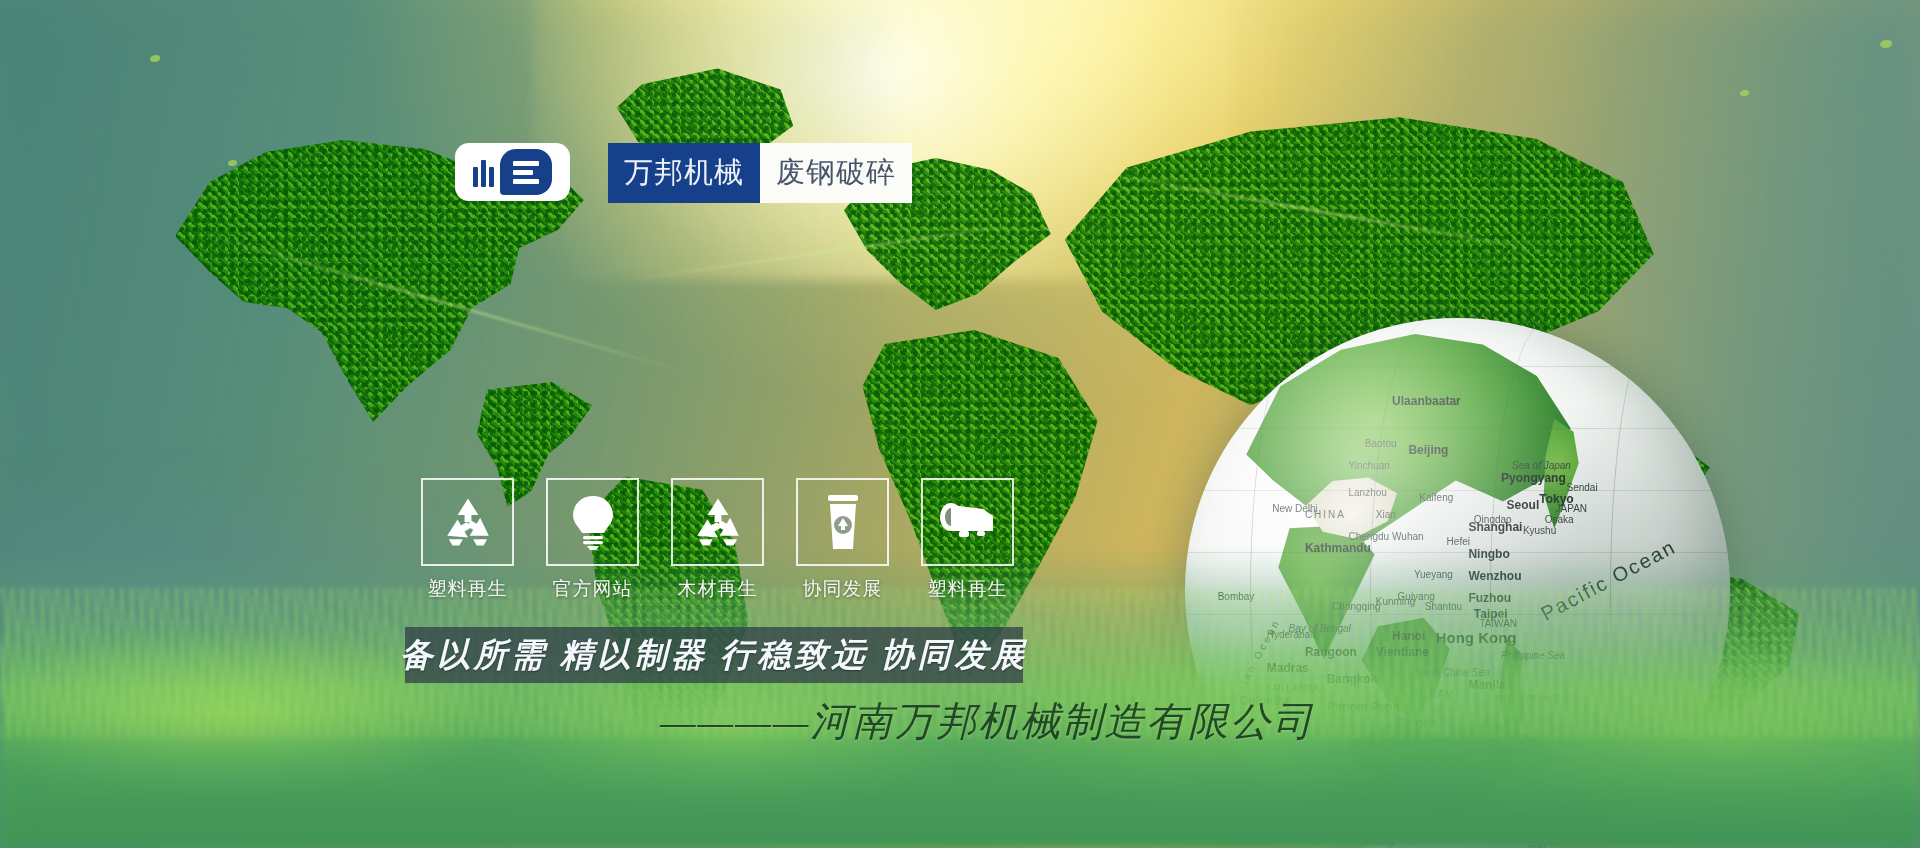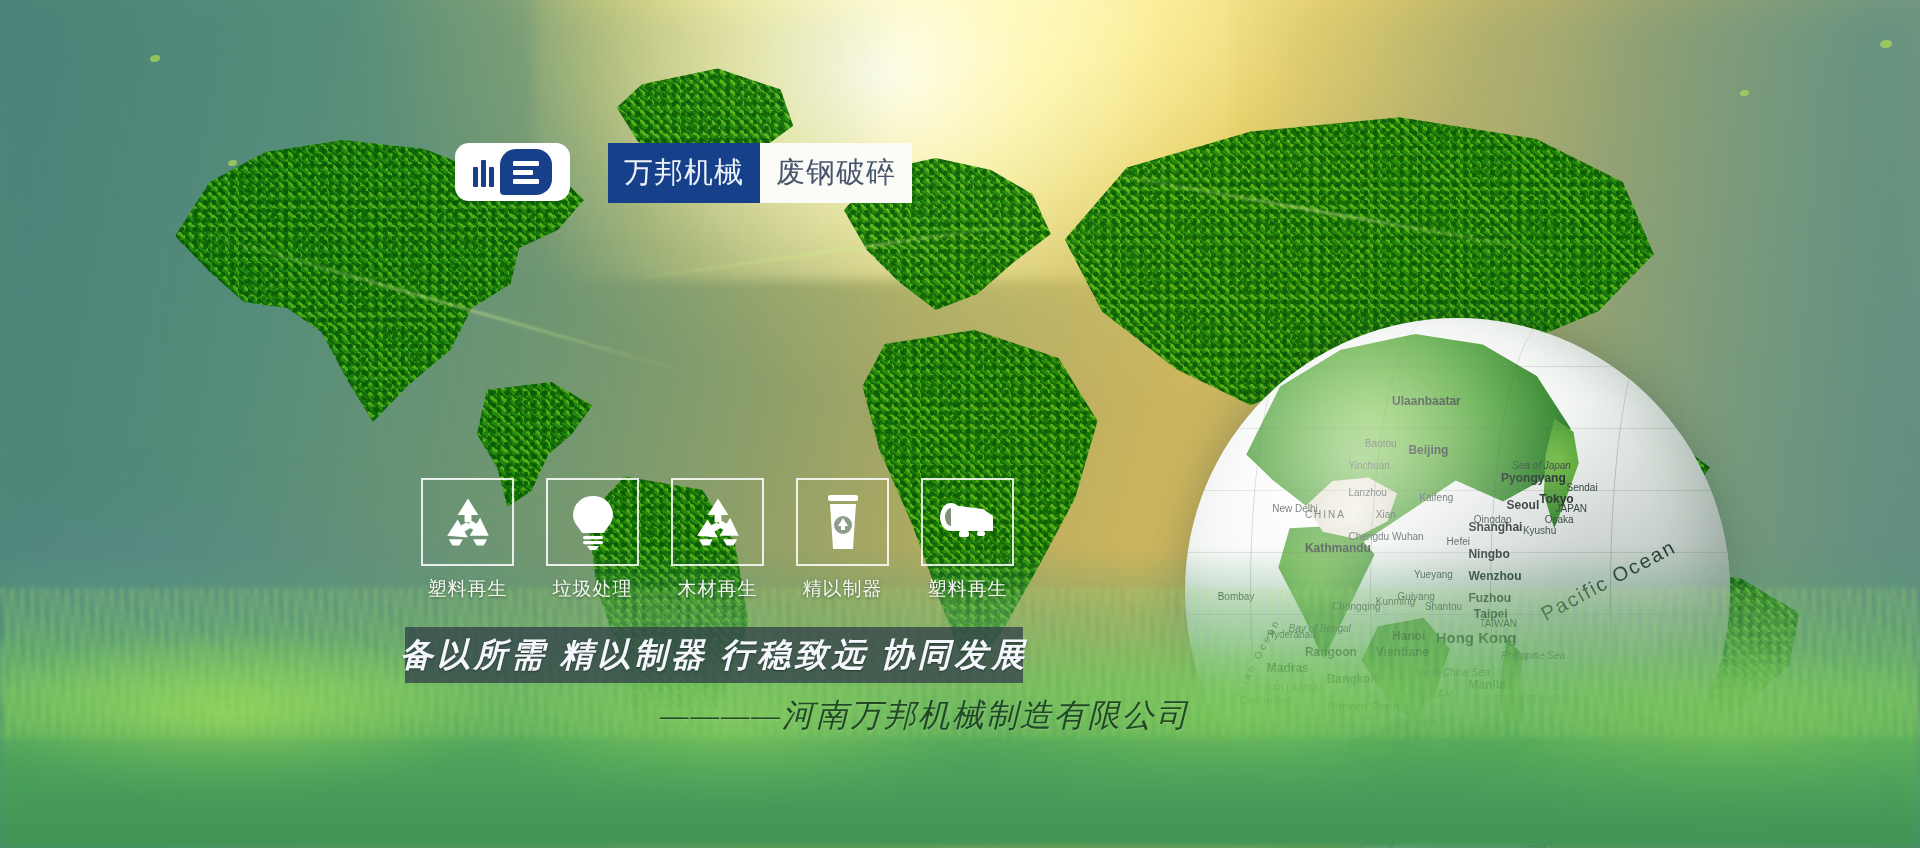"垃圾处理" div.feature-label { text: 垃圾处理 -> 官方网站 }
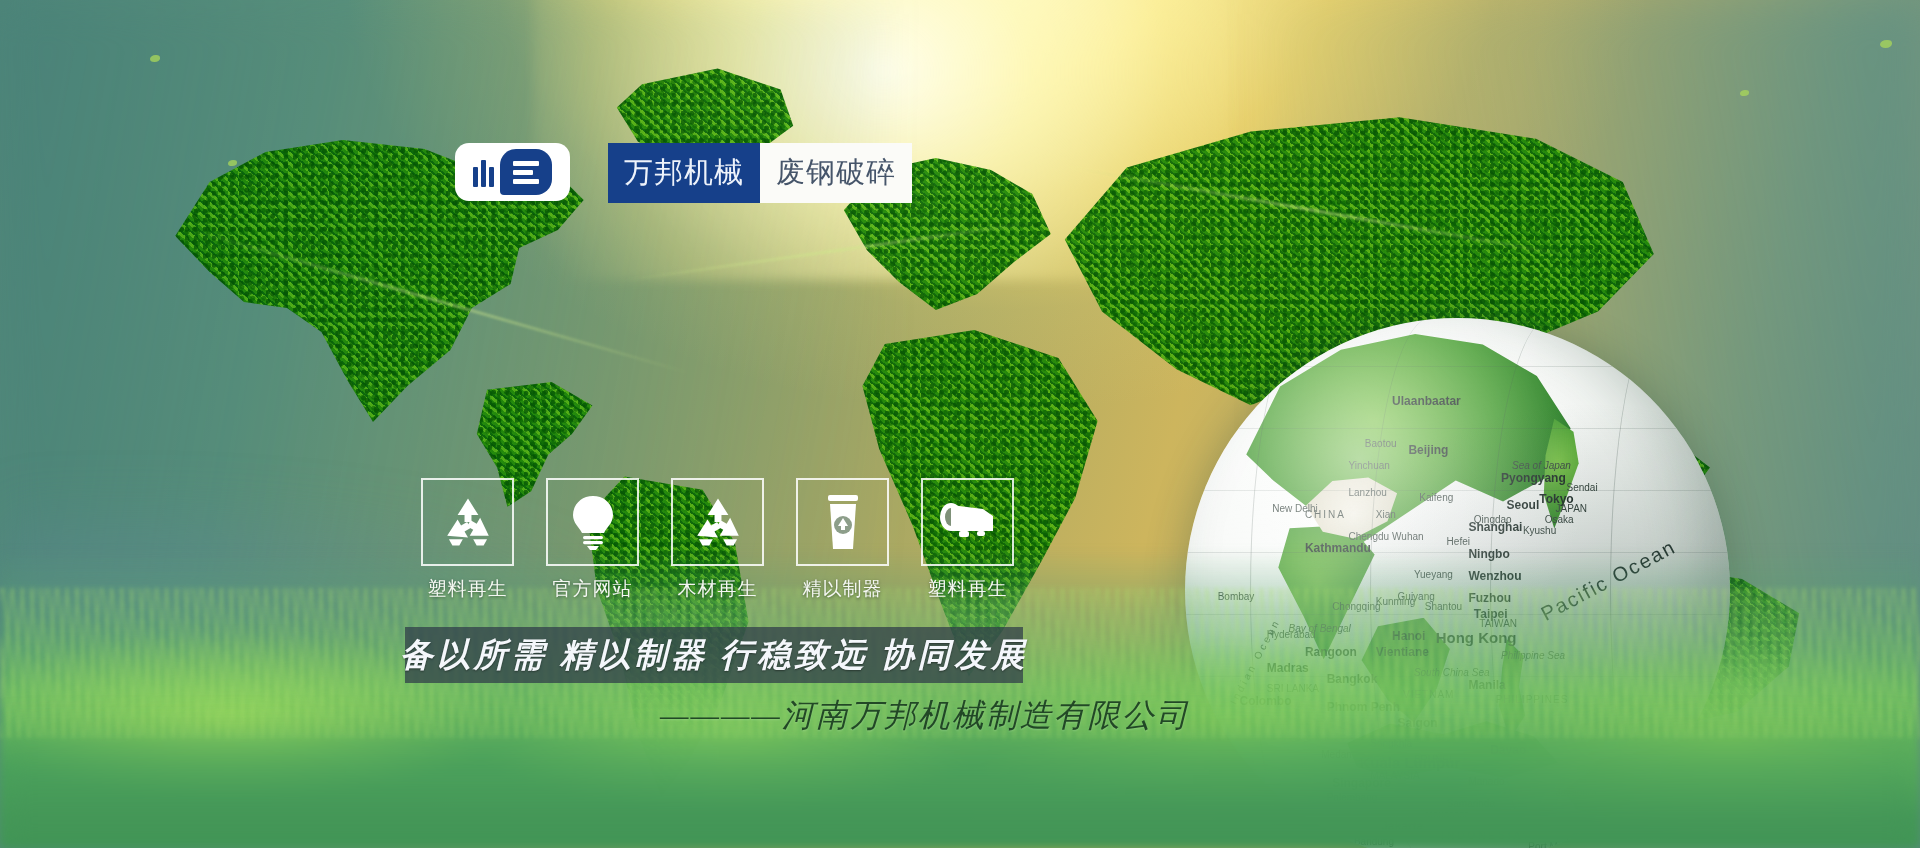"精以制器" div.feature-label { text: 精以制器 -> 协同发展 }
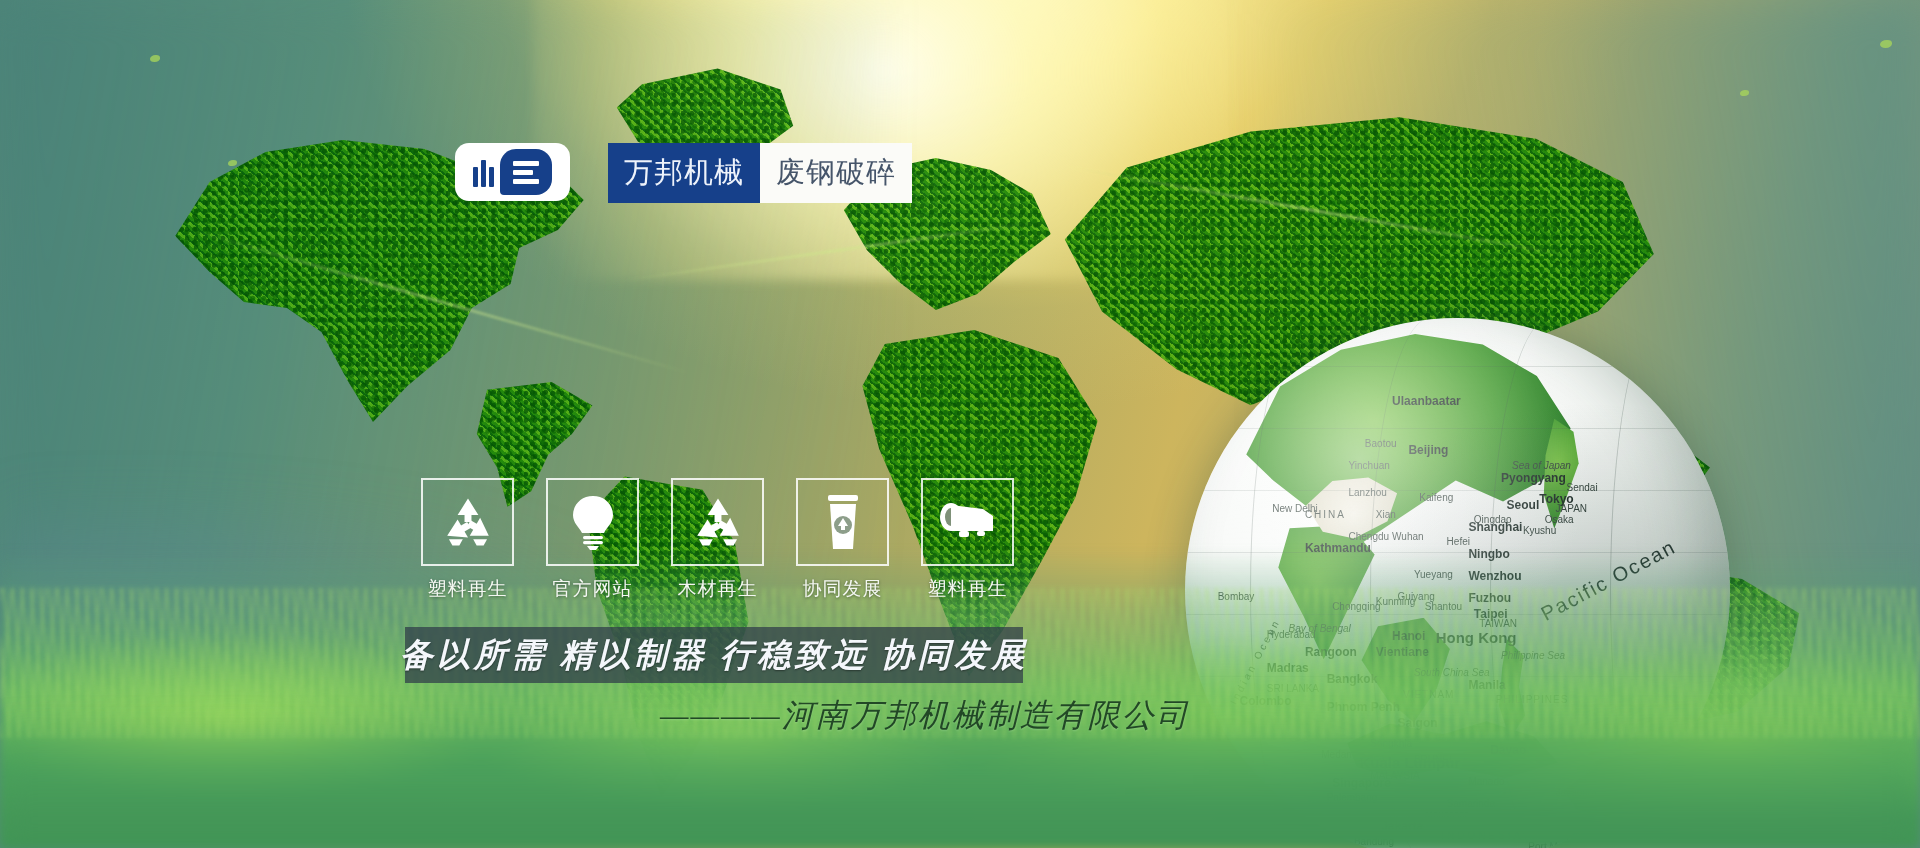"————河南万邦机械制造有限公司" .signature { font-size: 32px -> 40px }
